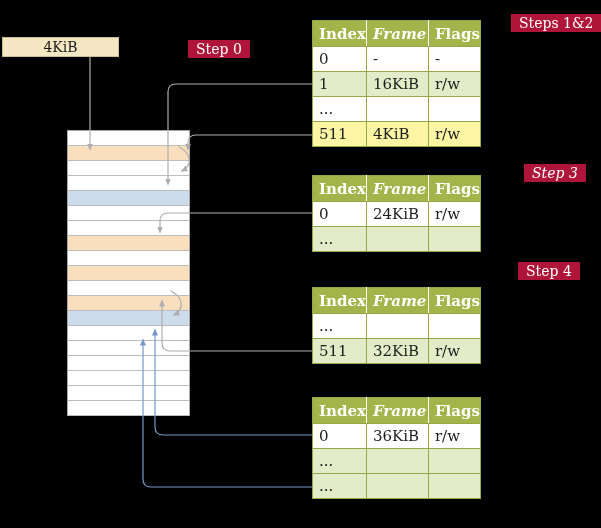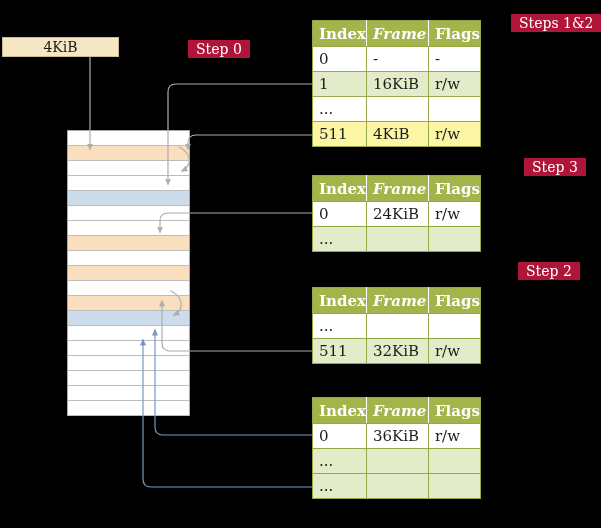"Step 3" .badge-2 { font-style: none -> italic; top: 158px -> 164px }
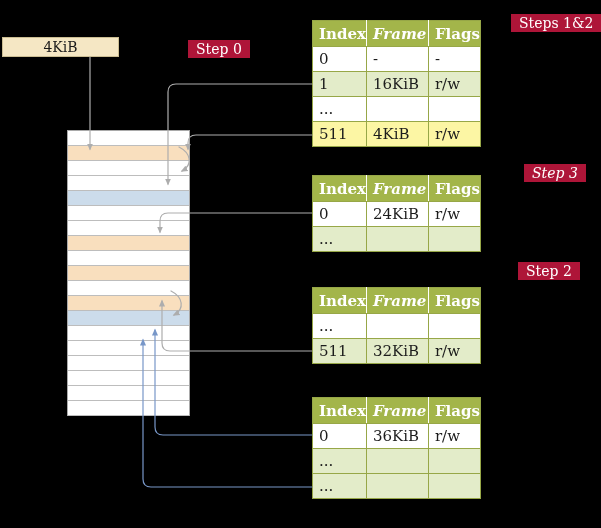"Step 2" div.badge { text: 2 -> 4 }
